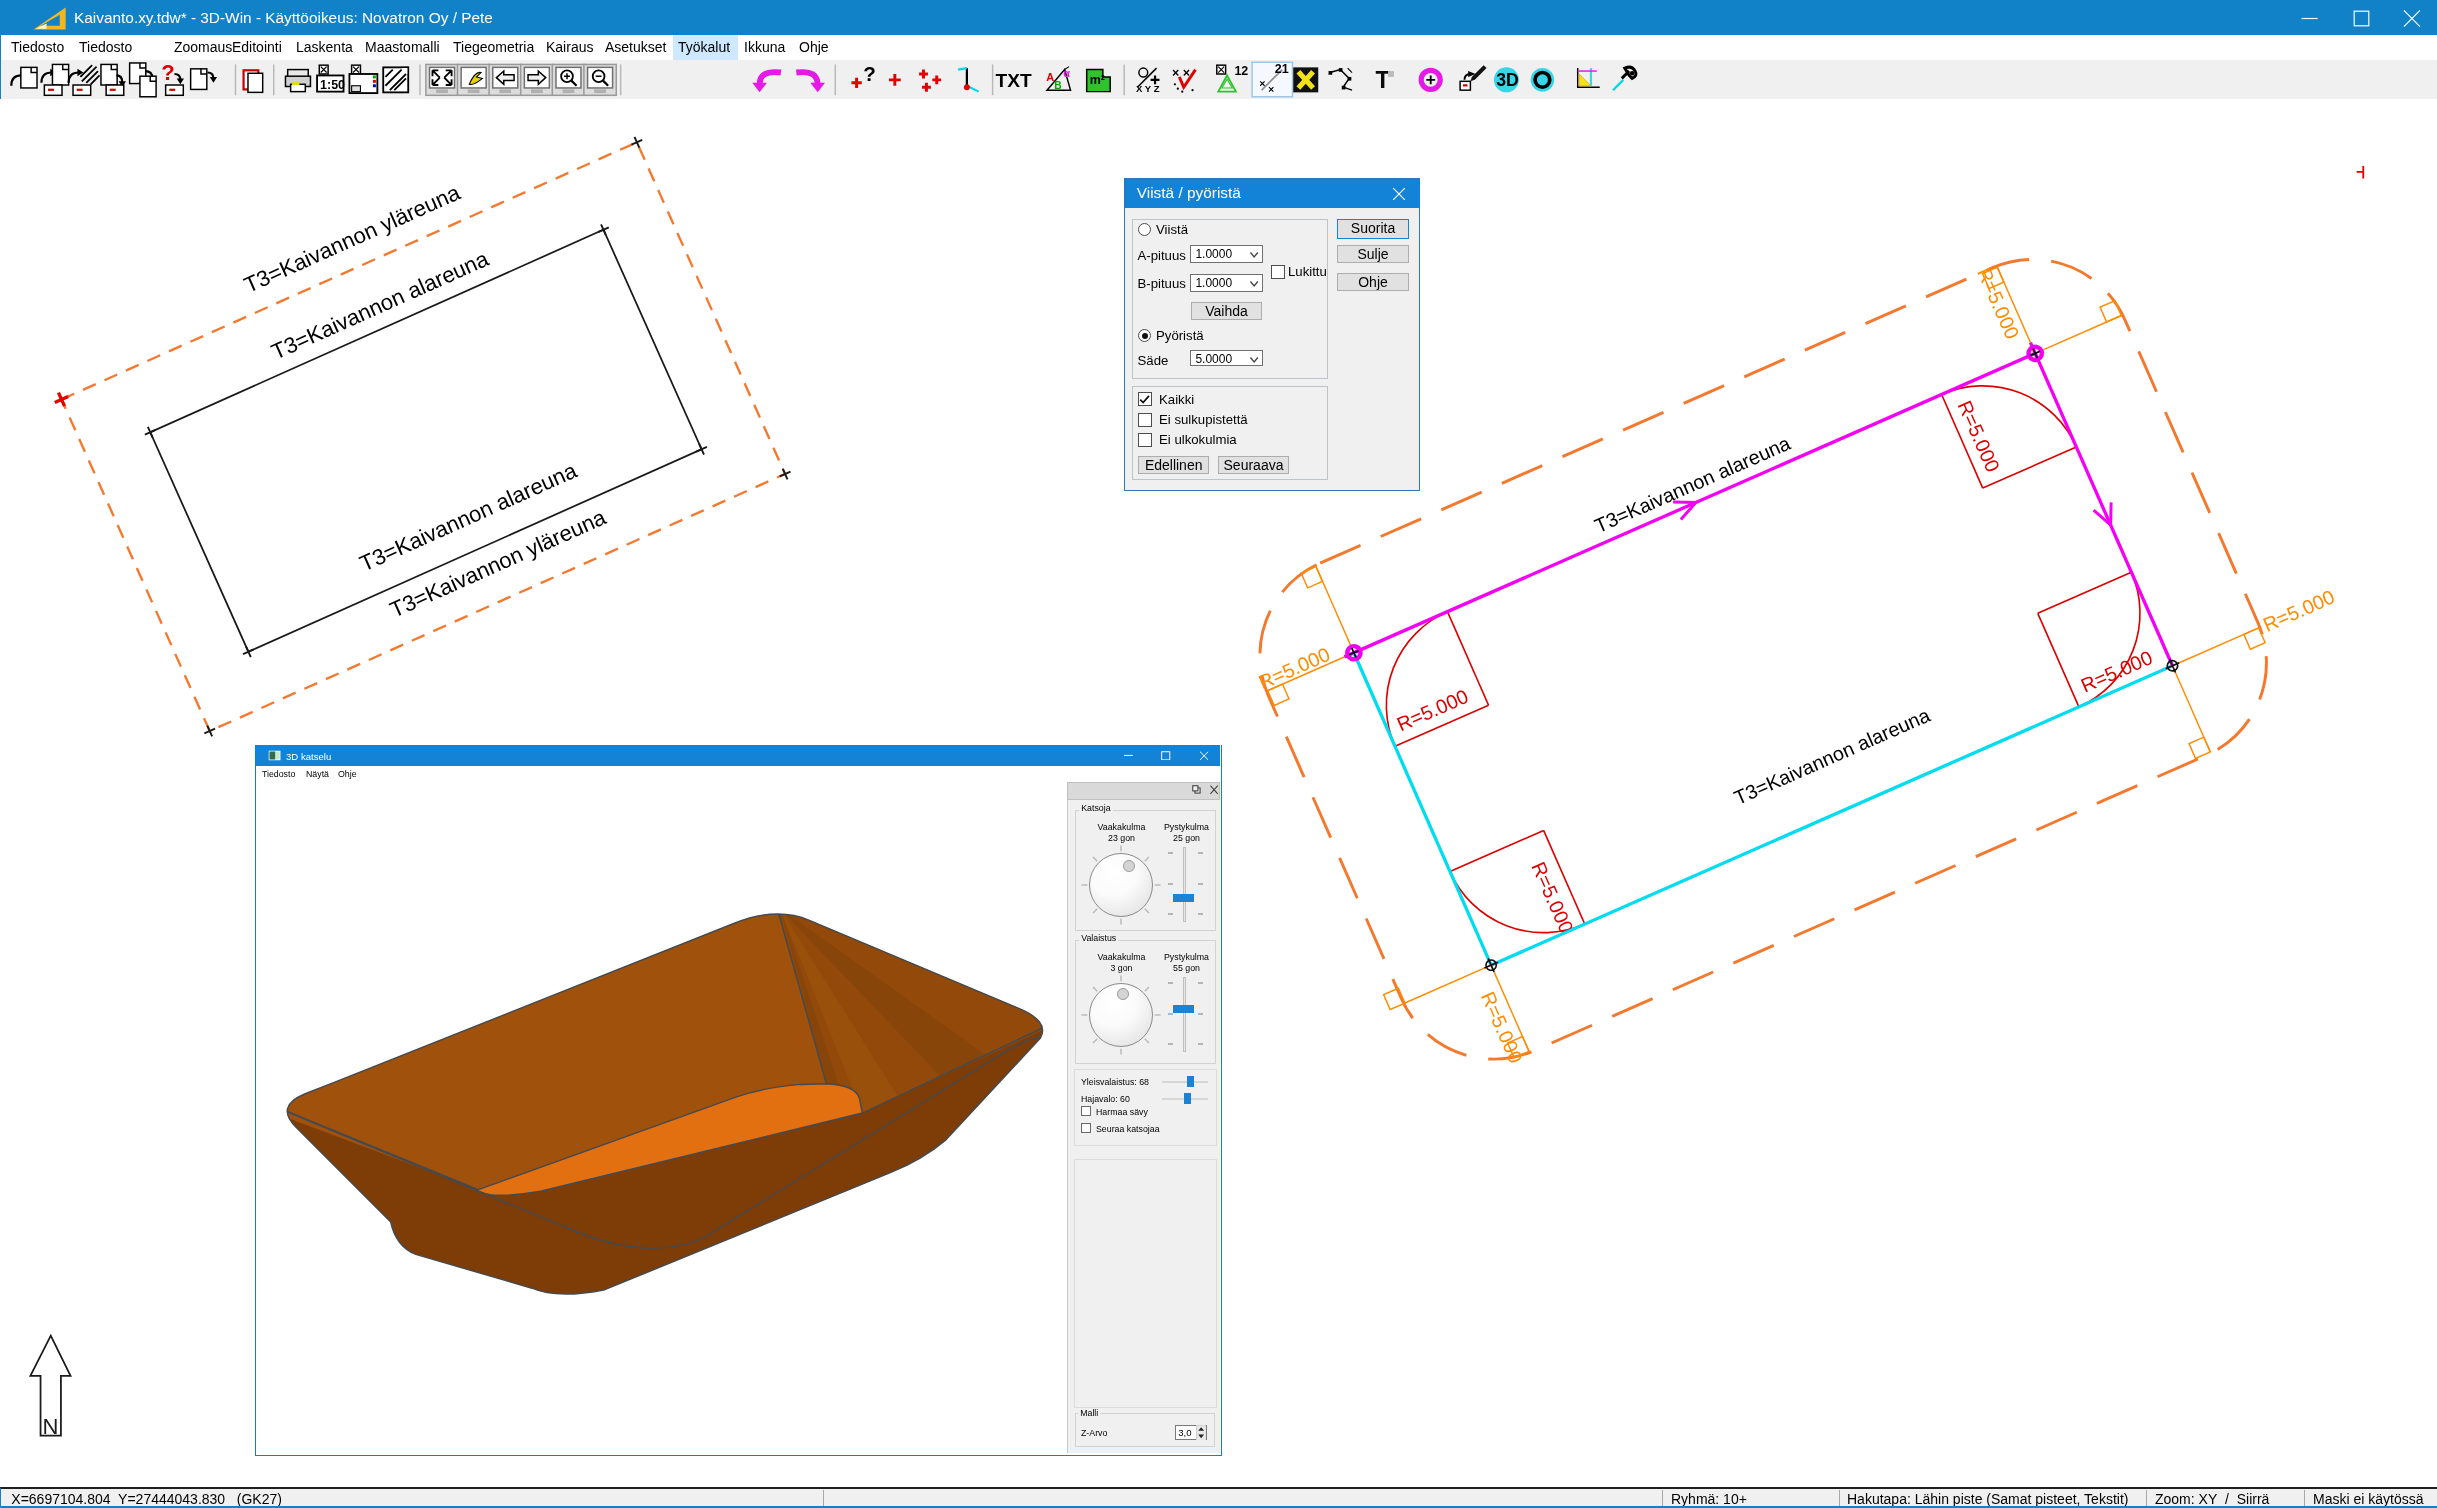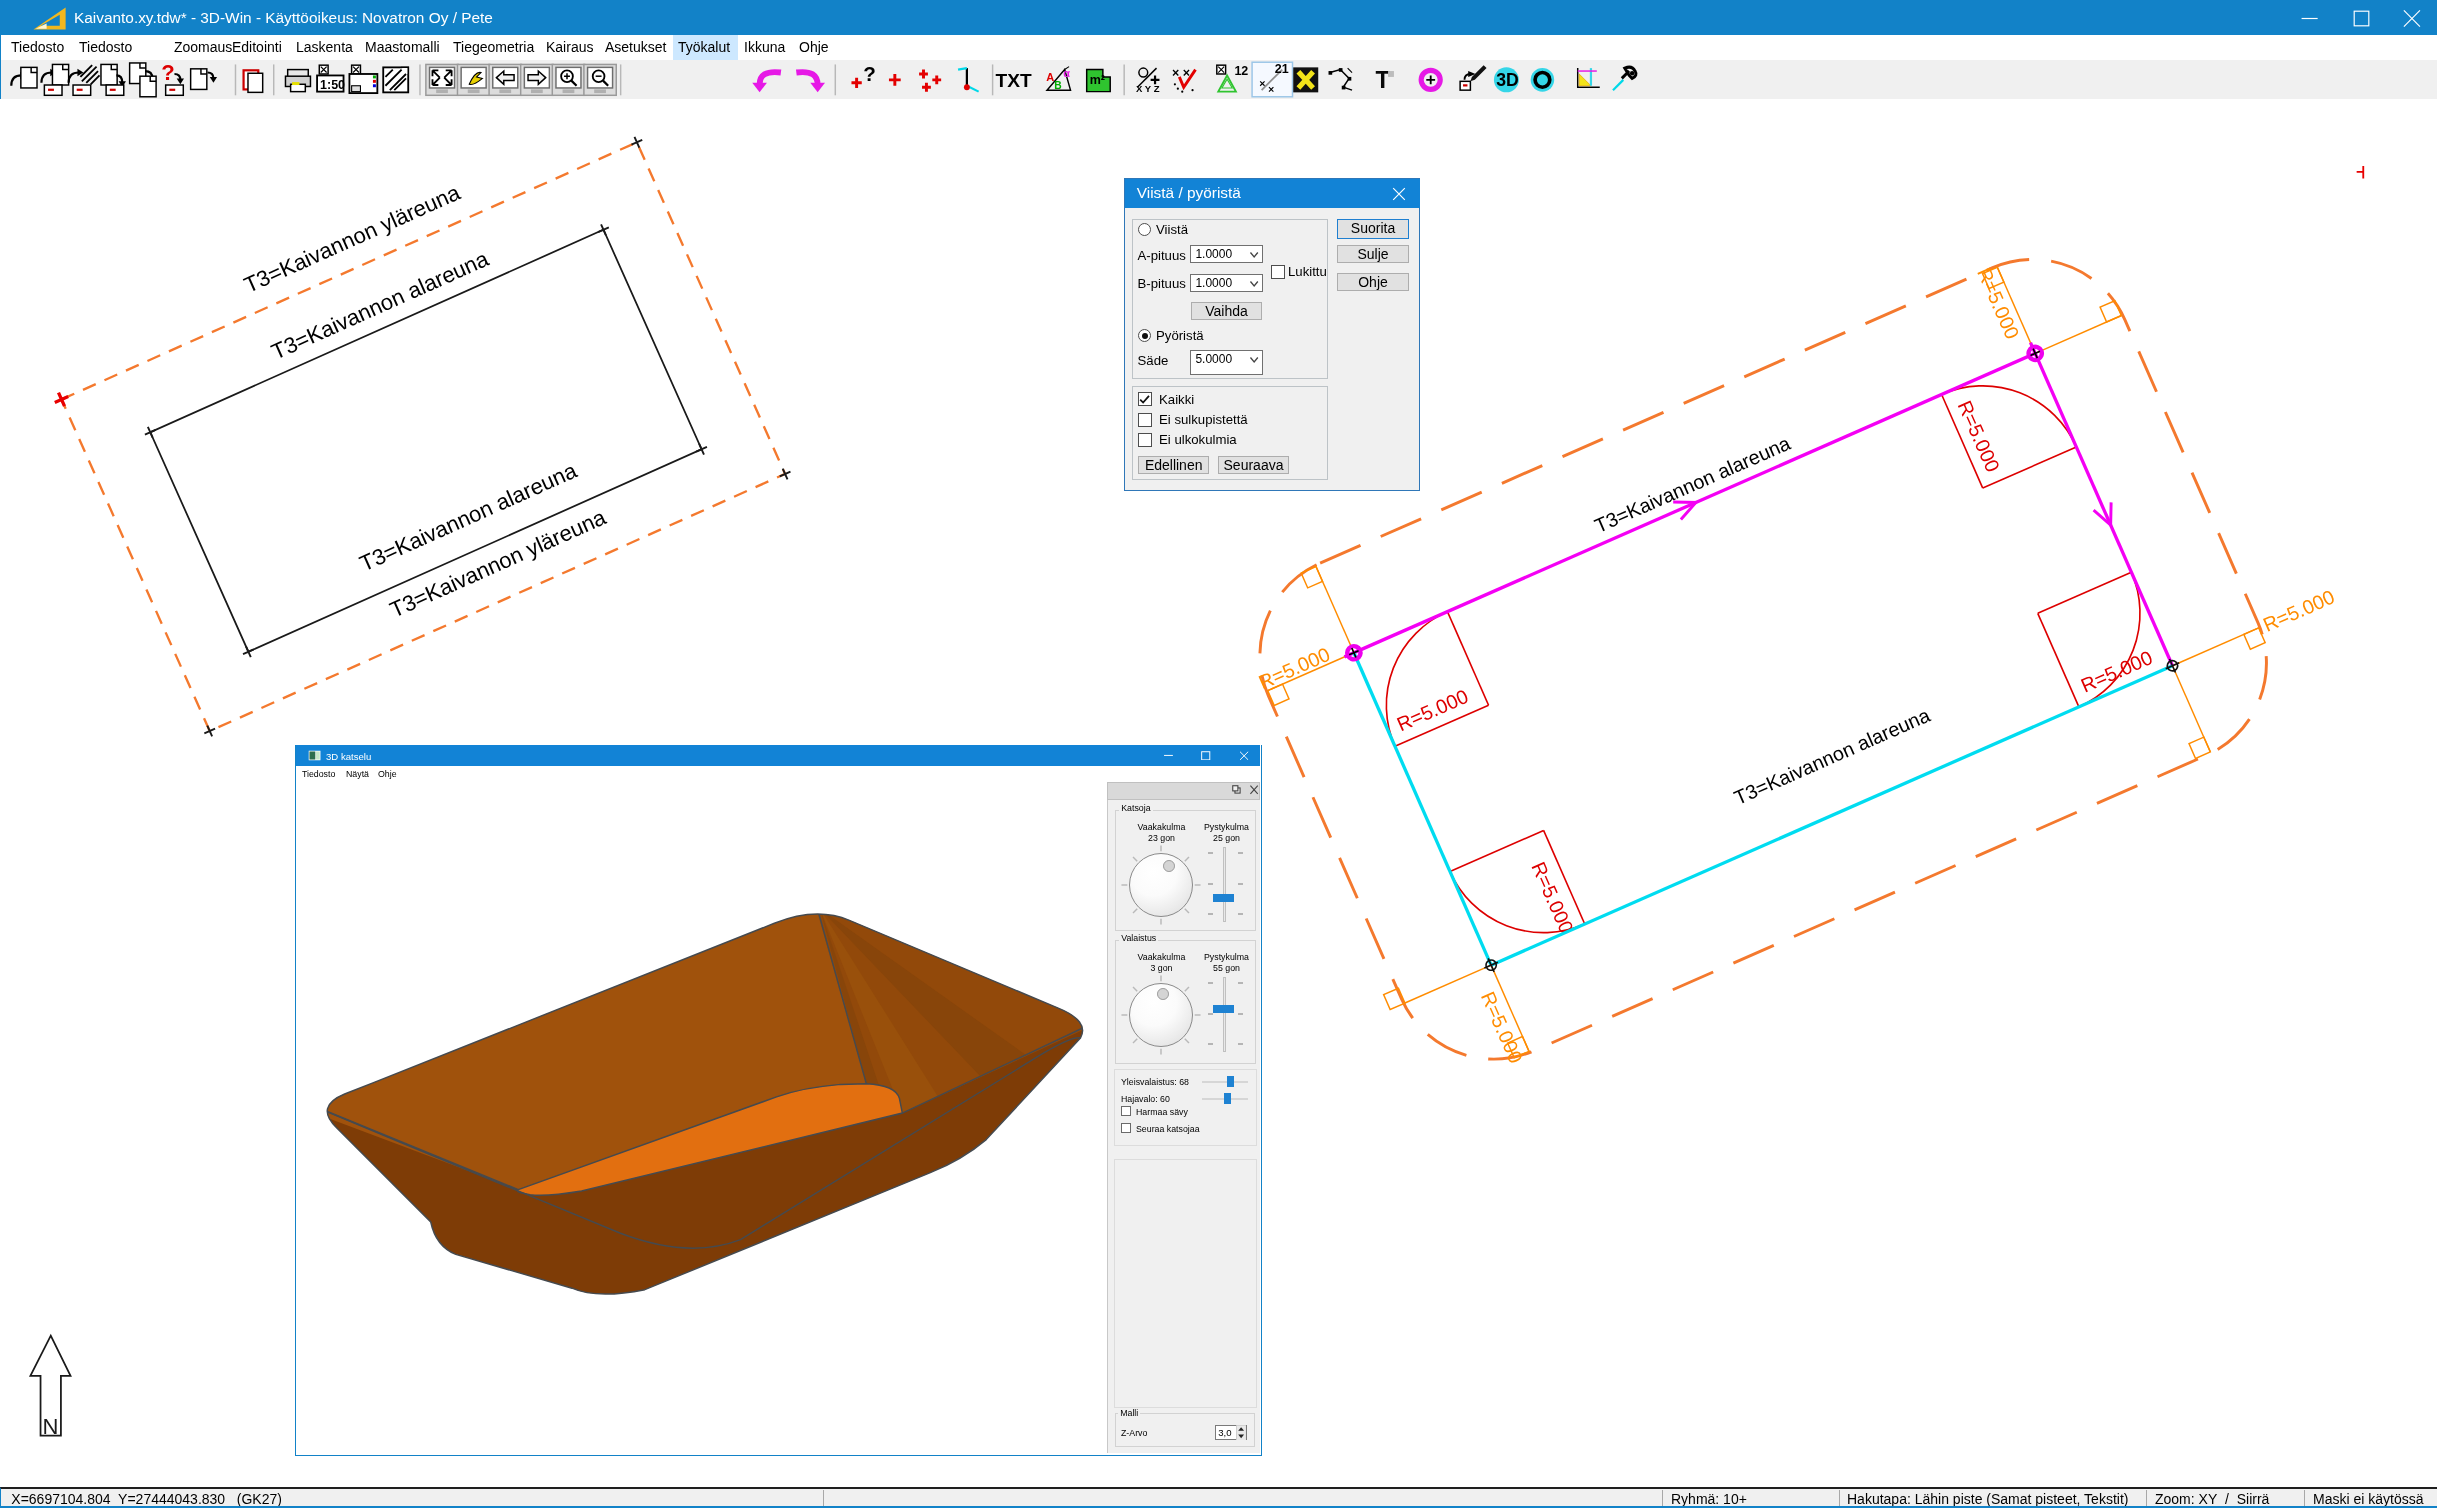"5.0000" div.combo { height: 25px -> 16px }
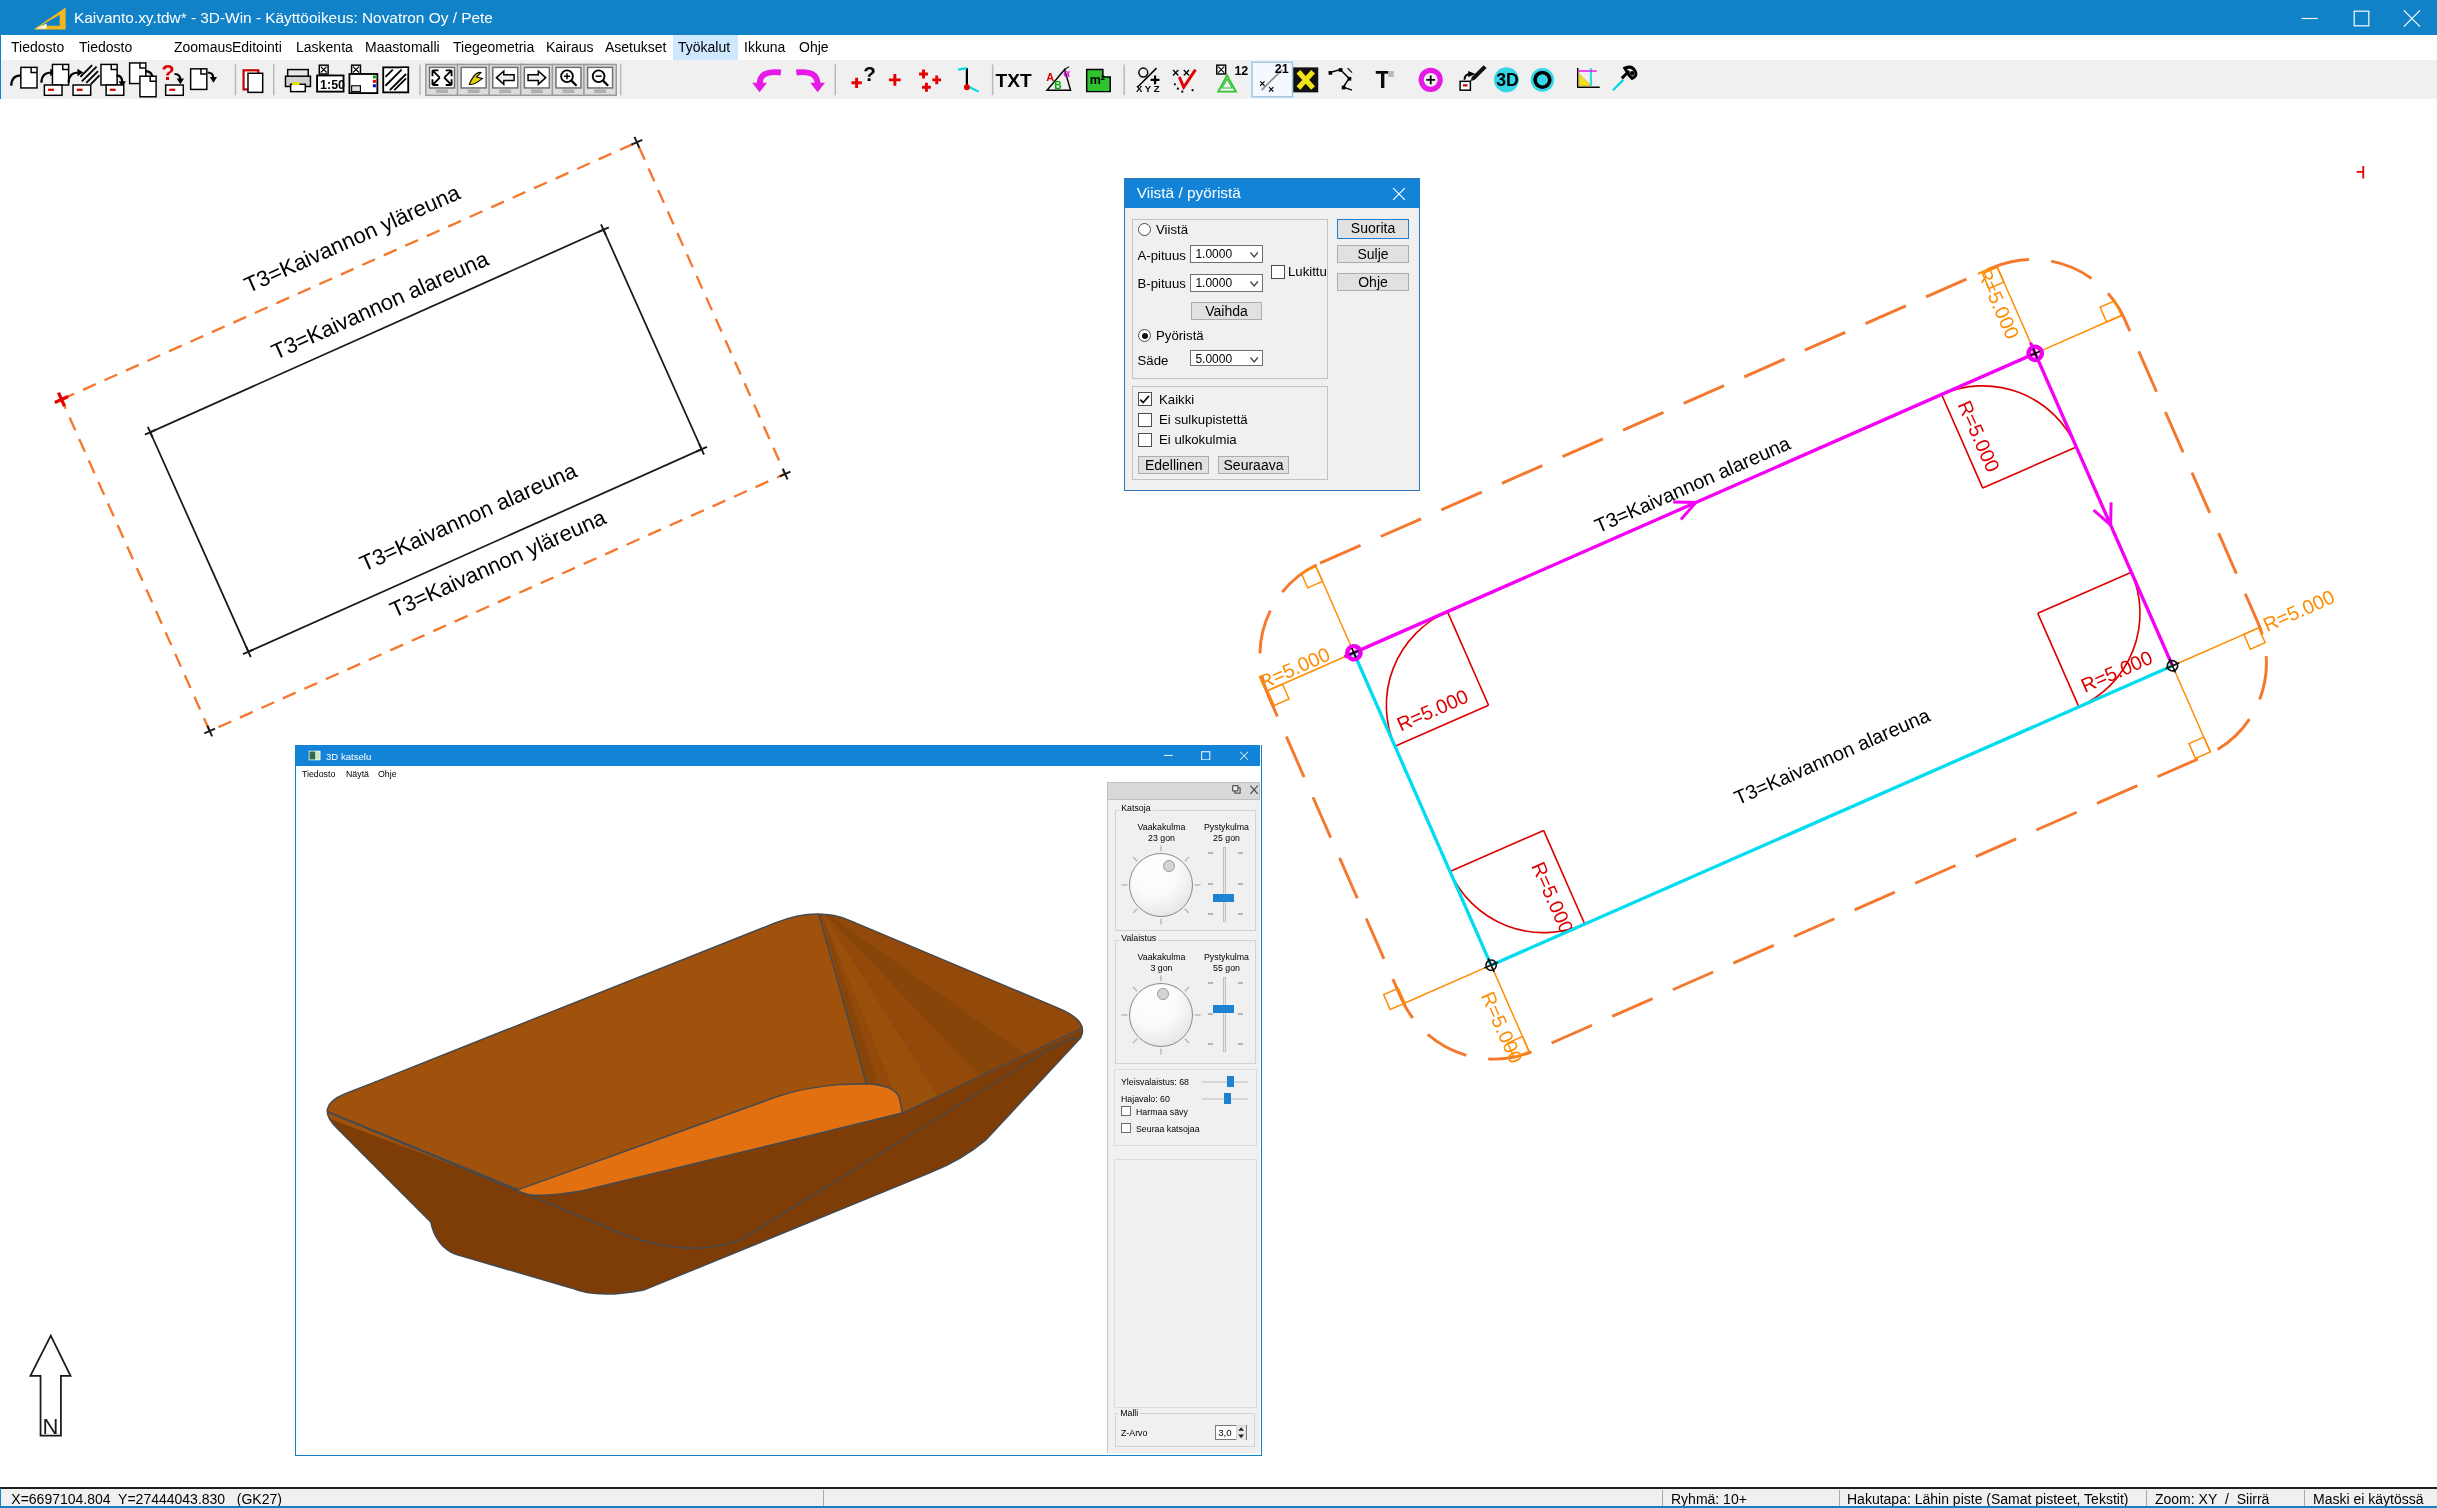"3D katselu" #win3d { margin-left: 40px -> none }
